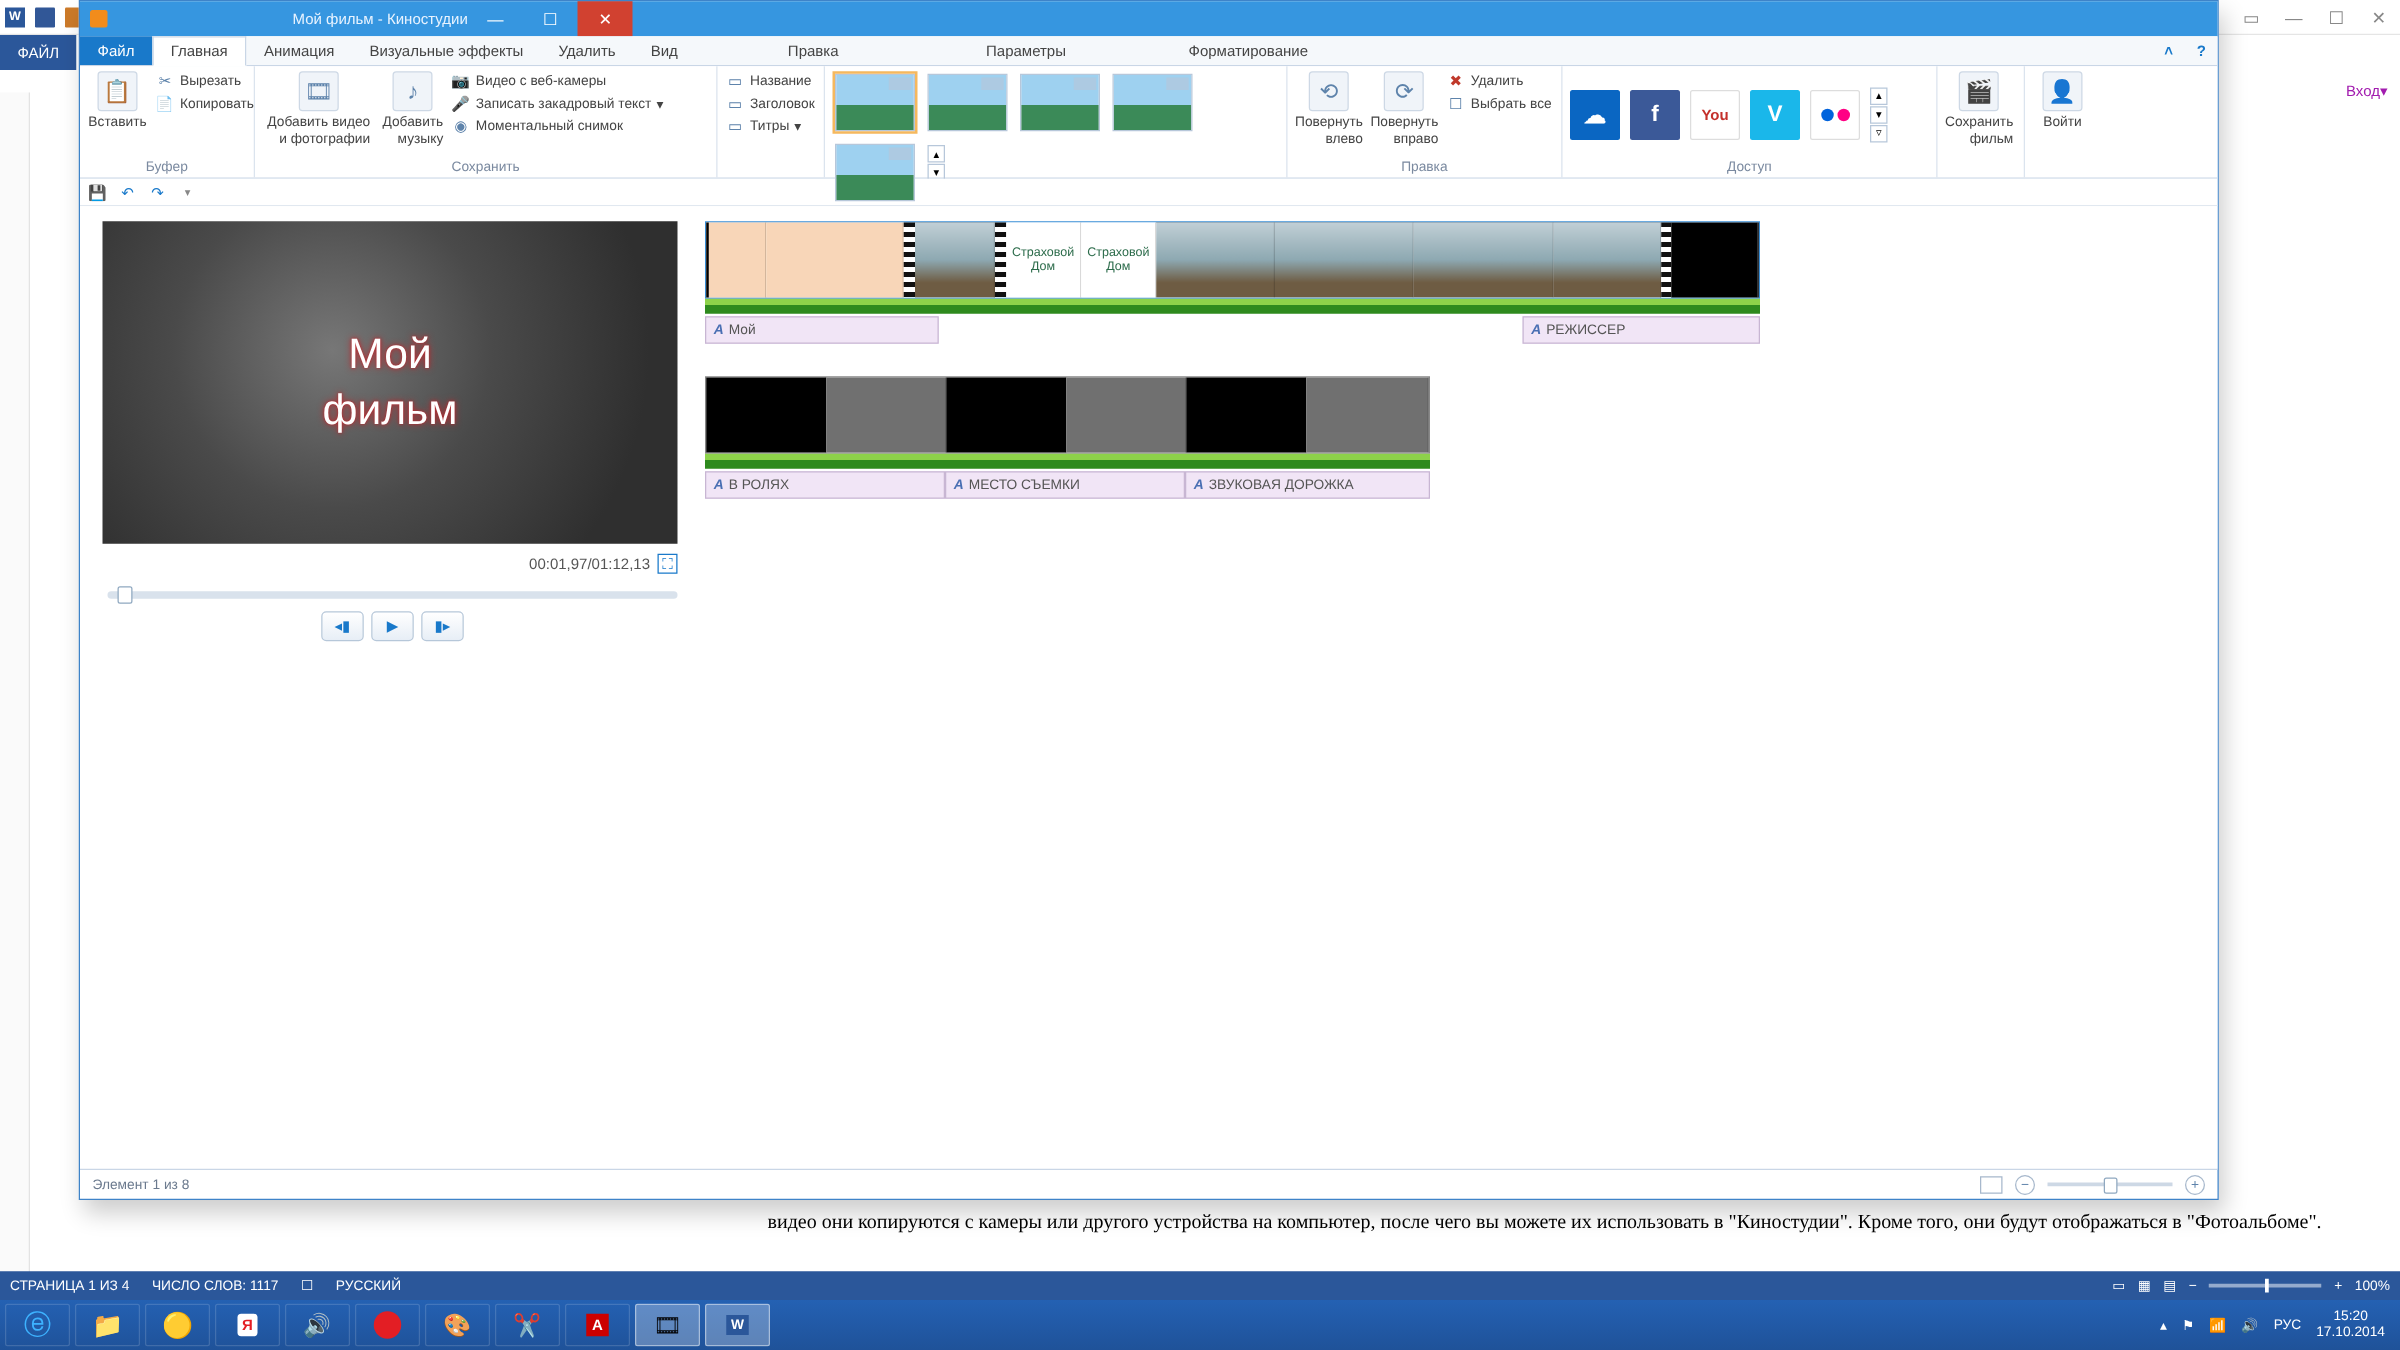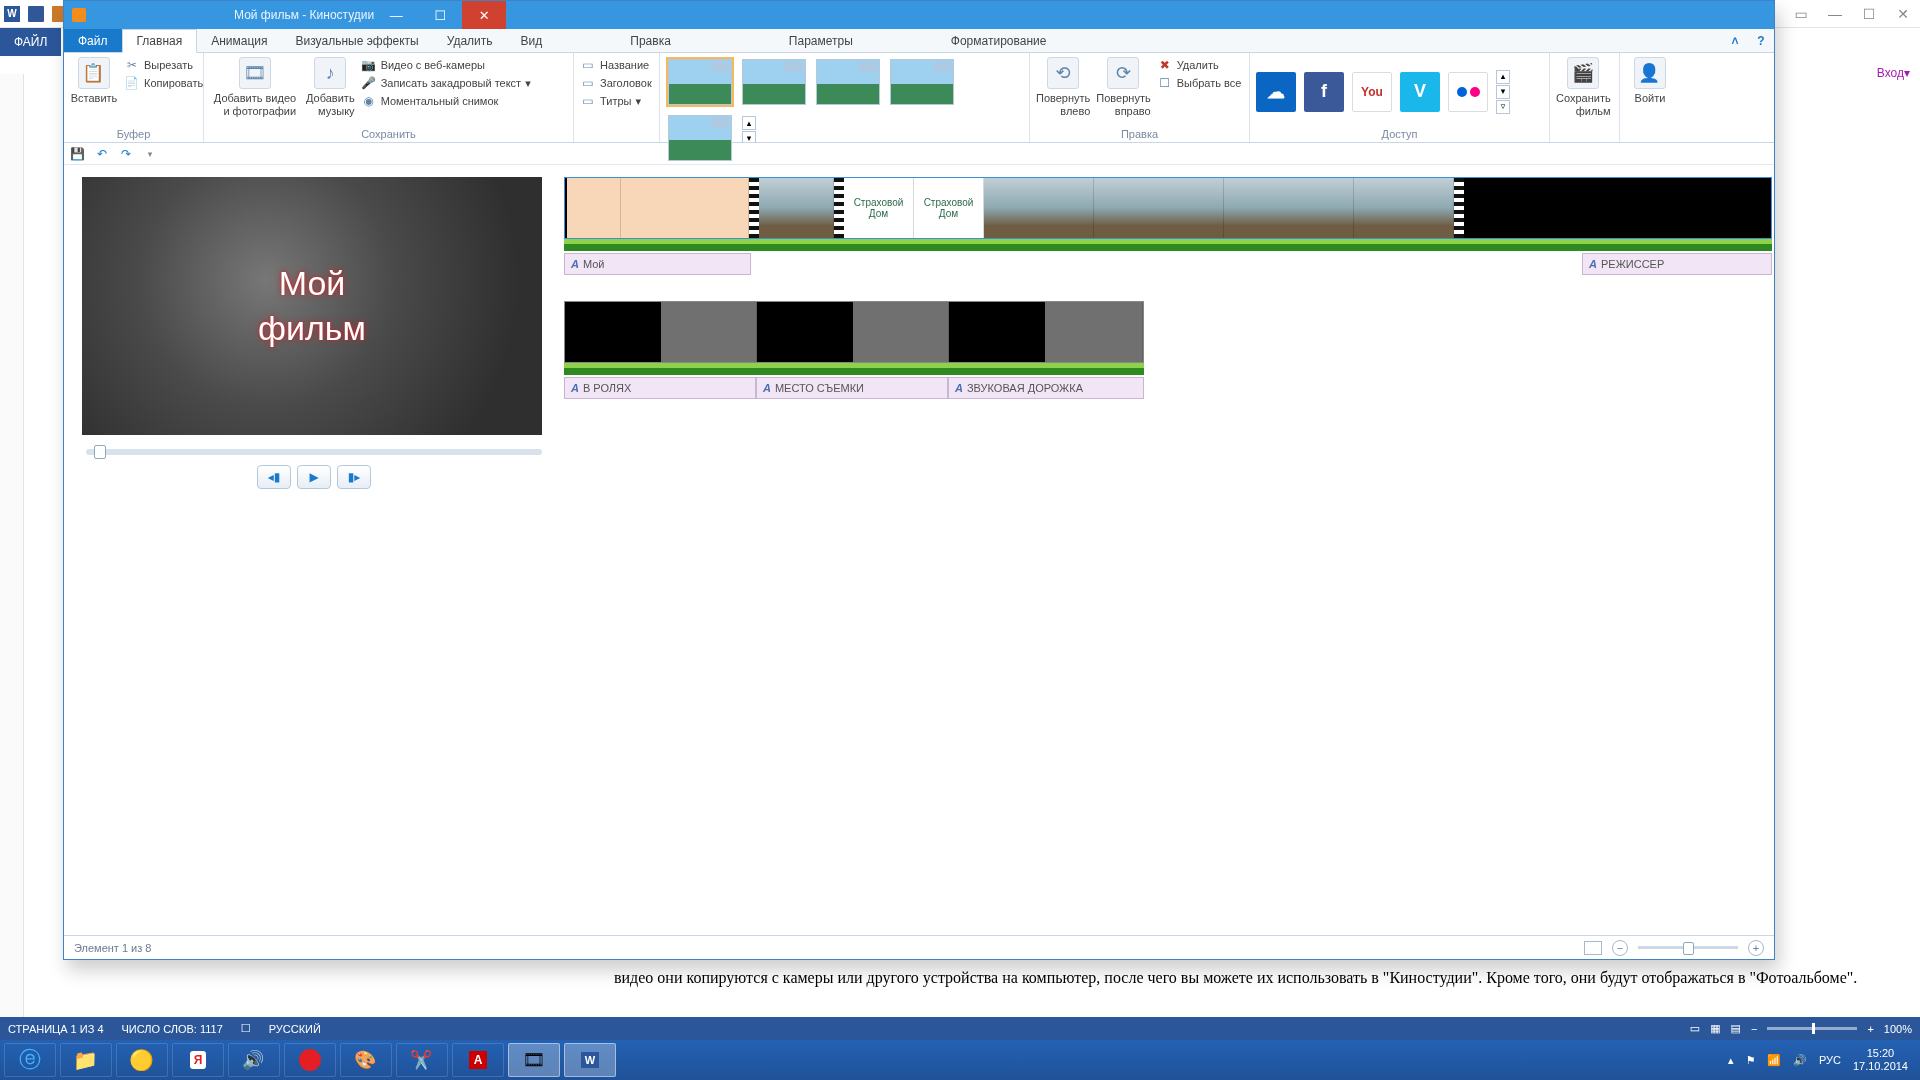"Страховой" div.track { width: 1208px -> 844px }
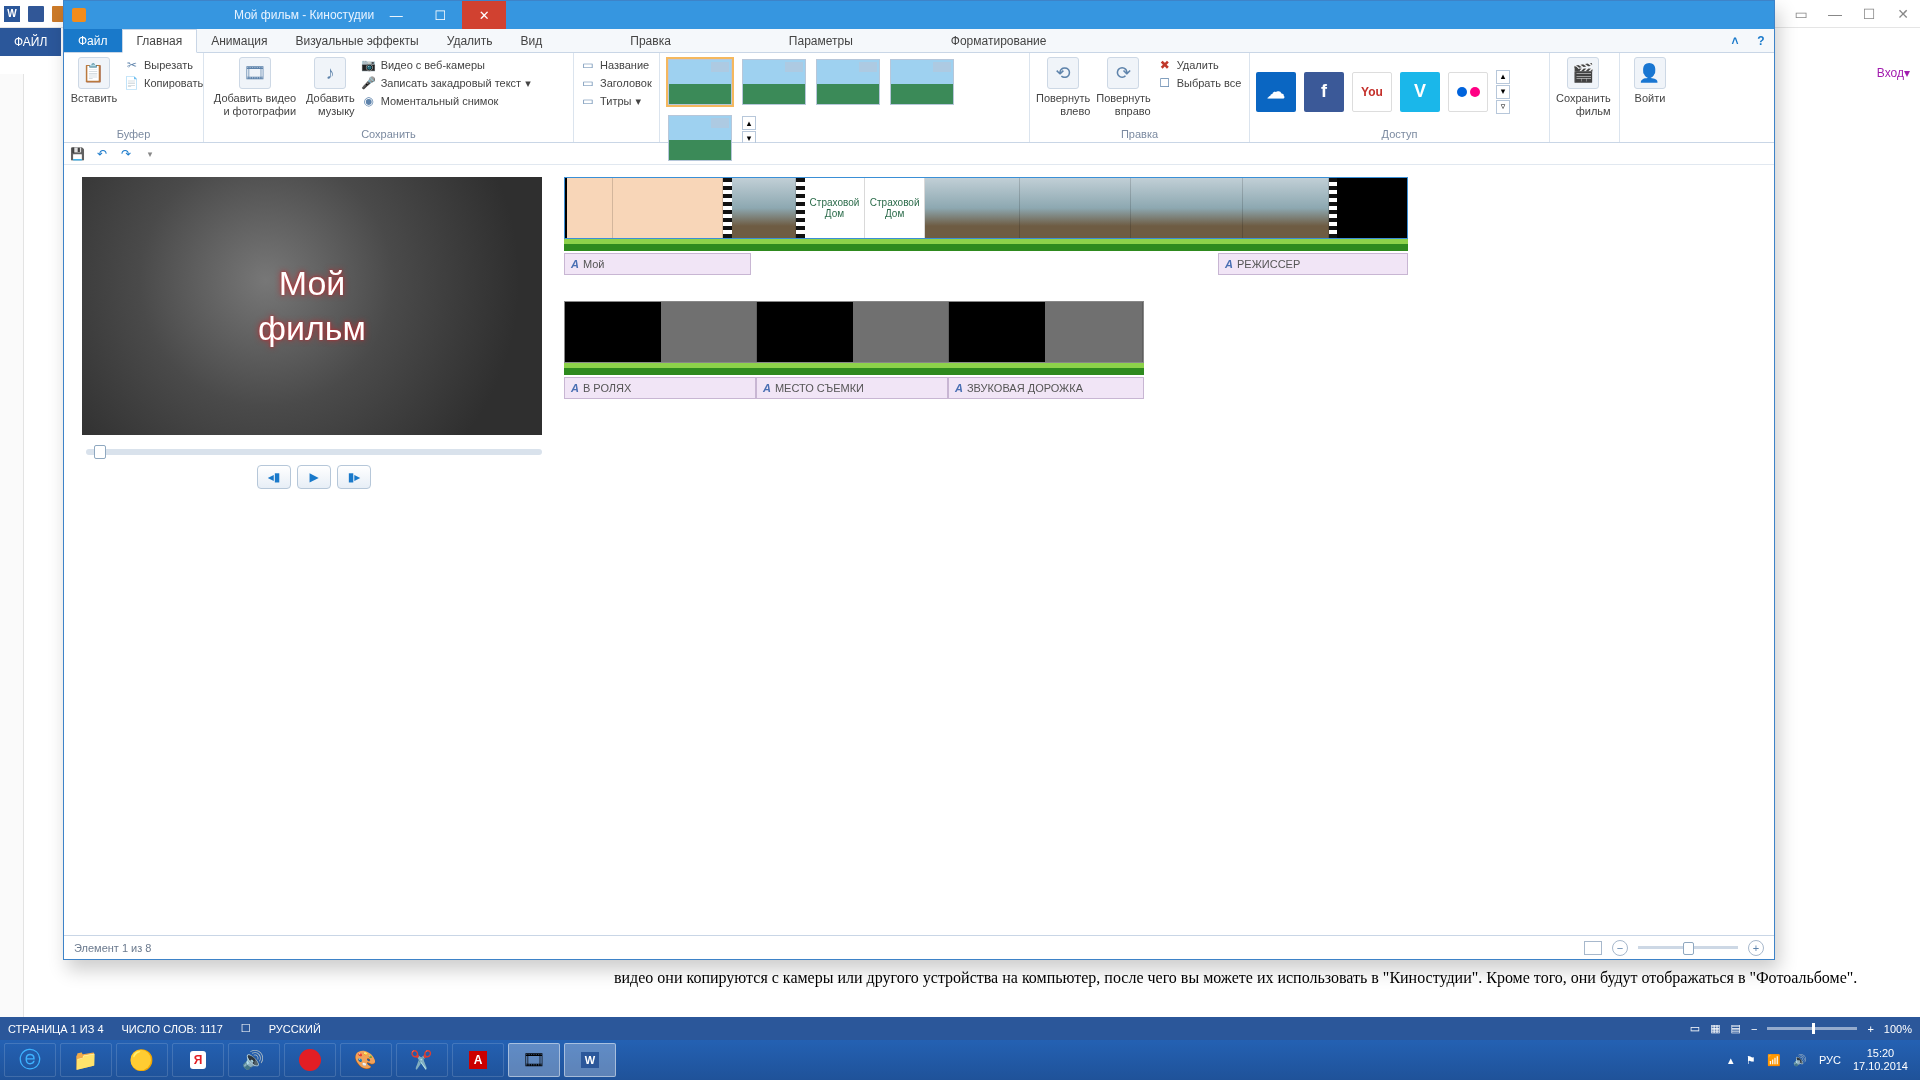"00:01,97/01:12,13" div.timecode { html: none -> <div> <span>00:01,97/01:12,13</span> <span>⛶</span> </div> }
